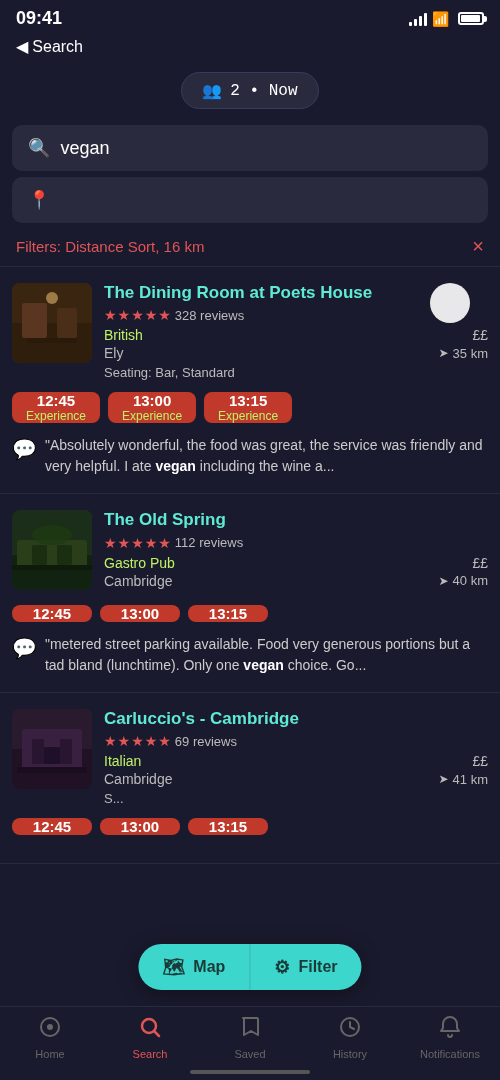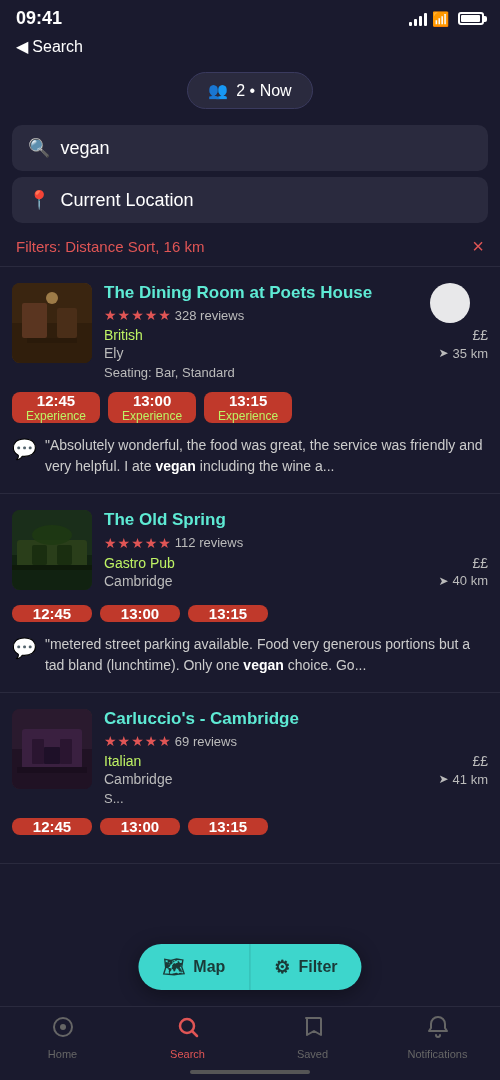"2 • Now" .party-text { font-family: none -> Liberation Mono, monospace }
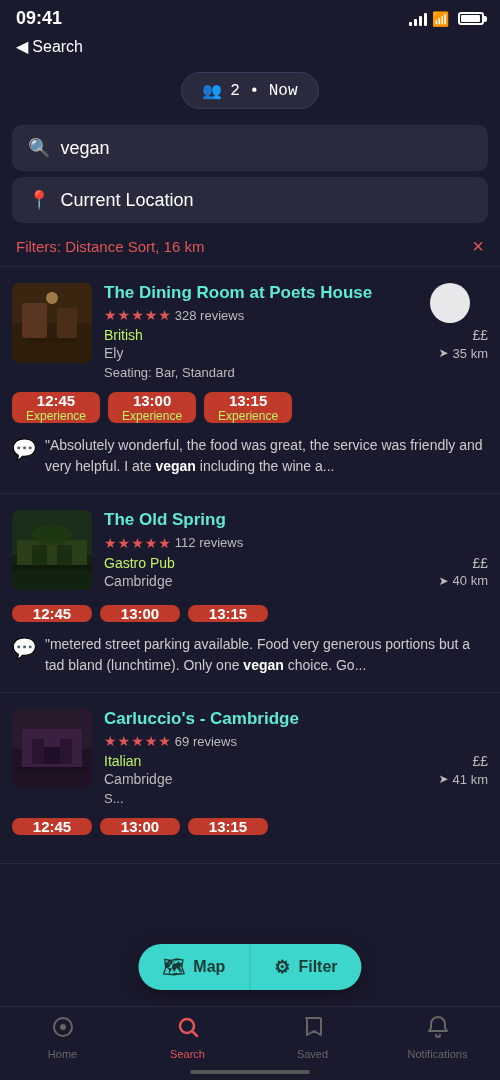"Current Location" span.location-text { html: <span>Current Location</span> -> none }
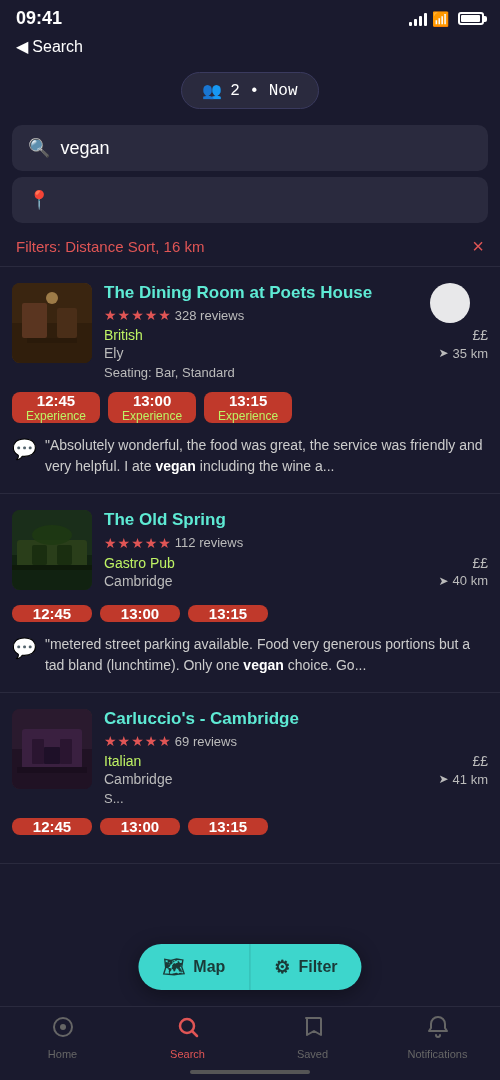"History" div.nav-item { html: none -> <div> <span> <svg> <circle></circle> <polyline></polyline> </svg> </span> <span>History</span> </div> }
